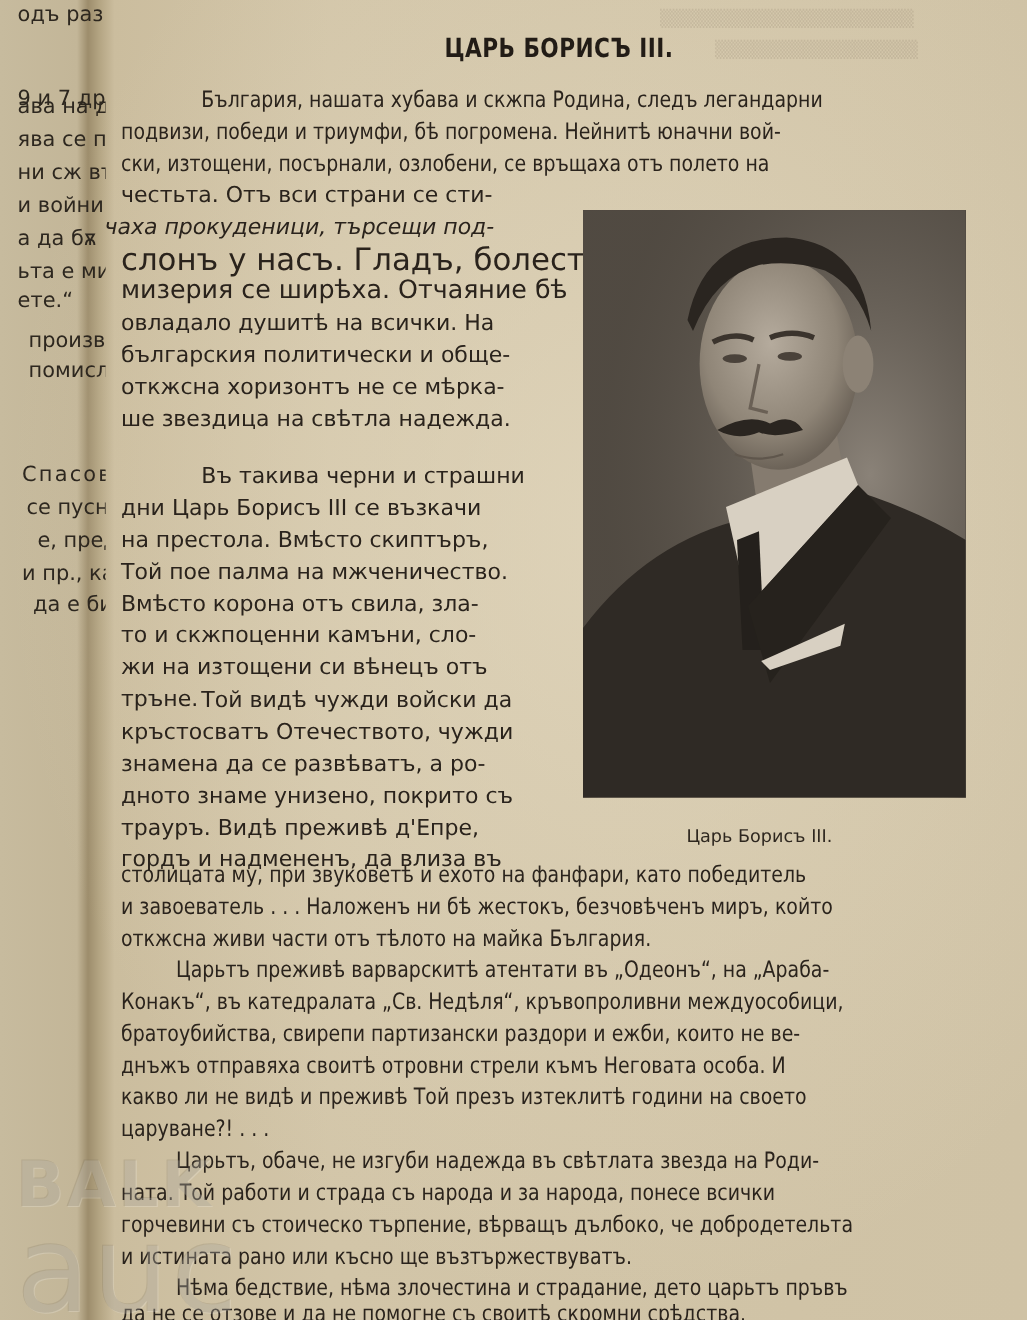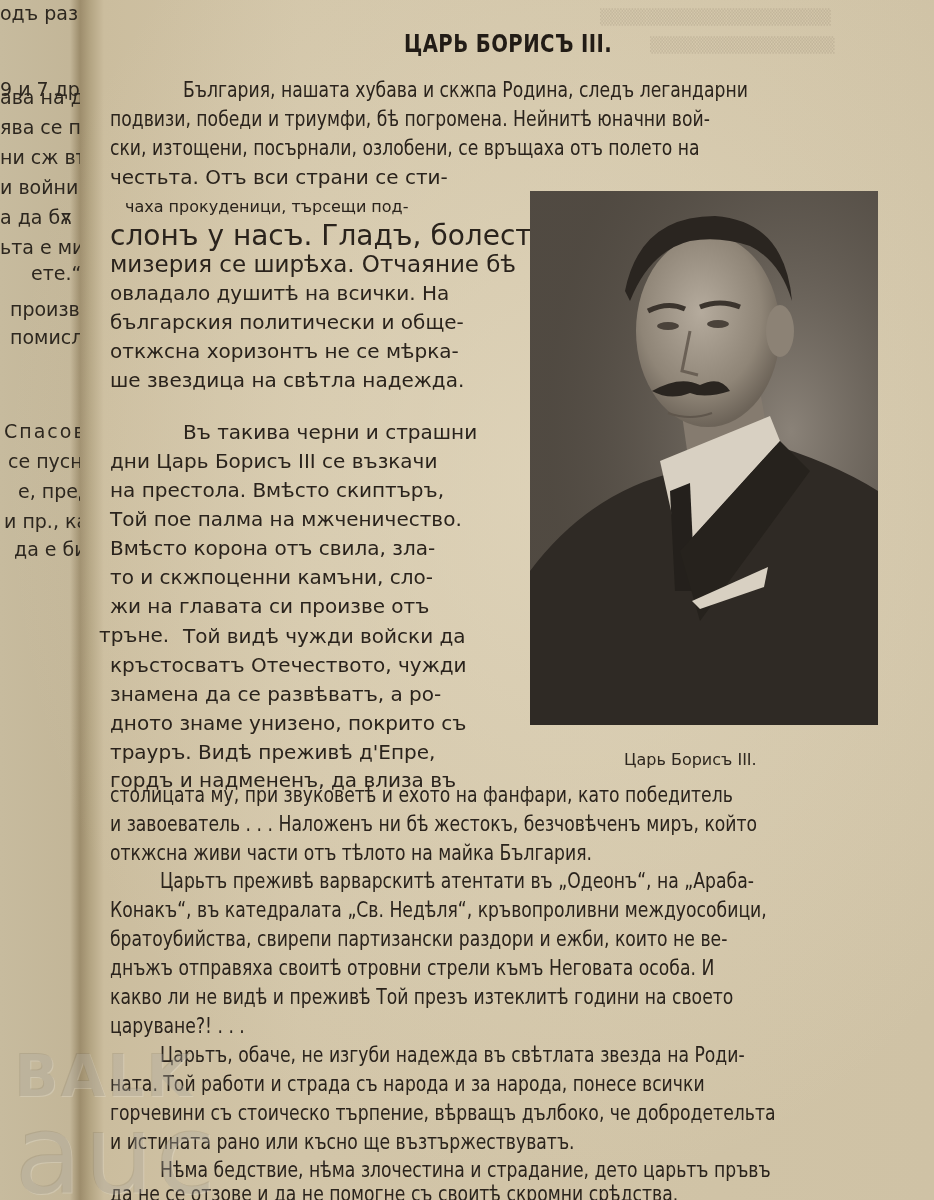"одъ раз" .leftpage { left: 0 -> 16px }
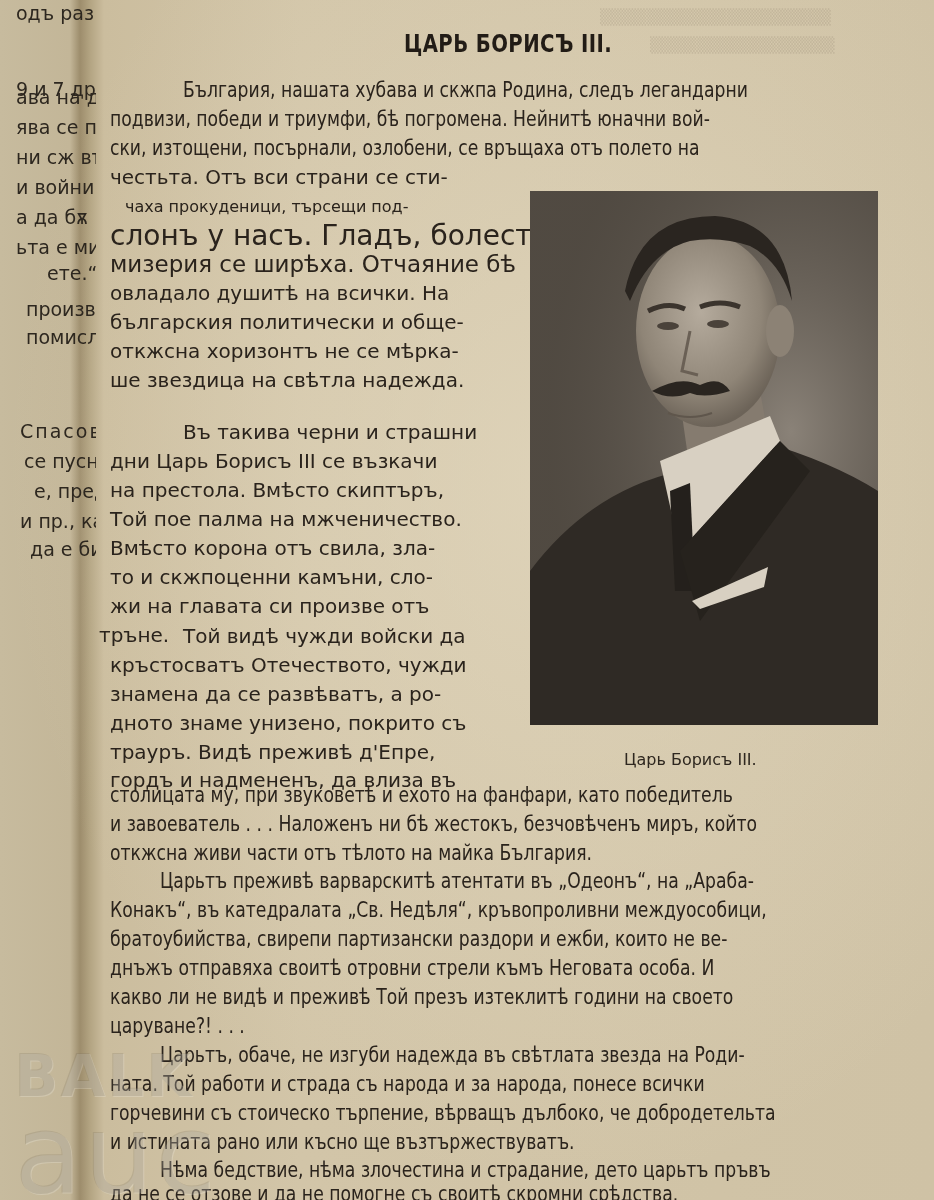"чаха прокуденици, търсещи под-" div.line { font-size: 16px -> 20px; font-style: none -> italic; left: 125px -> 95px }
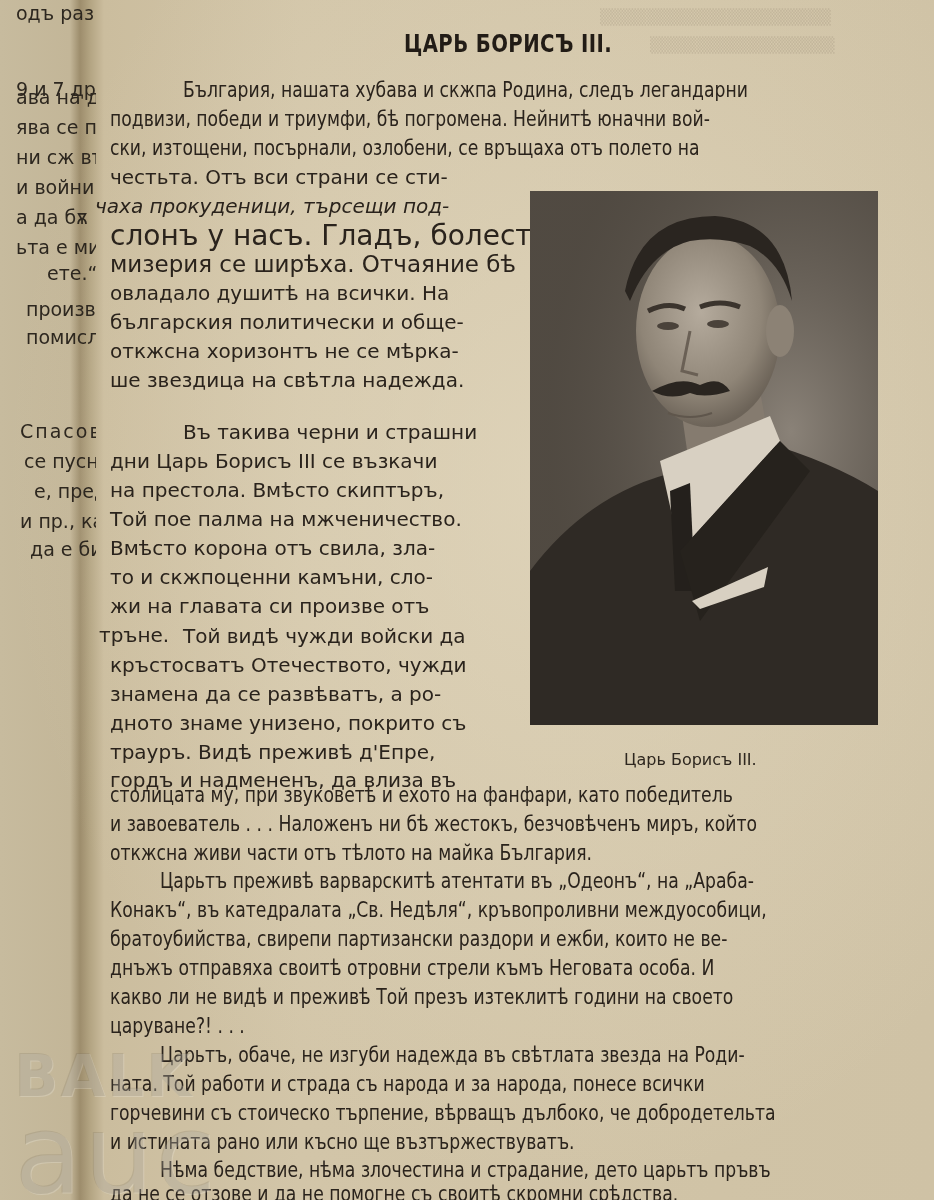"ете.“" div.ln { margin-left: 31px -> none }
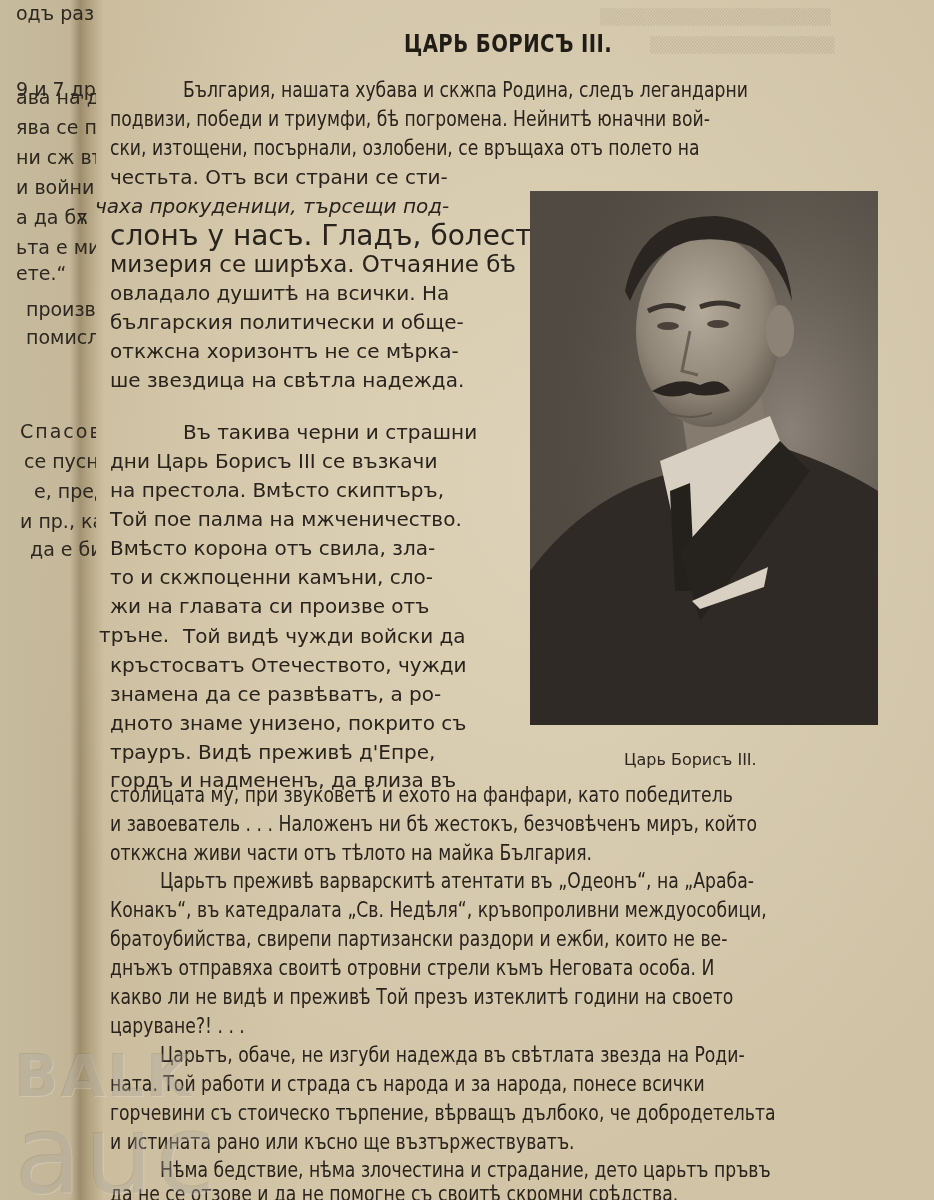"жи на главата си произве" div.line { text: главата си произве -> изтощени си вѣнецъ }
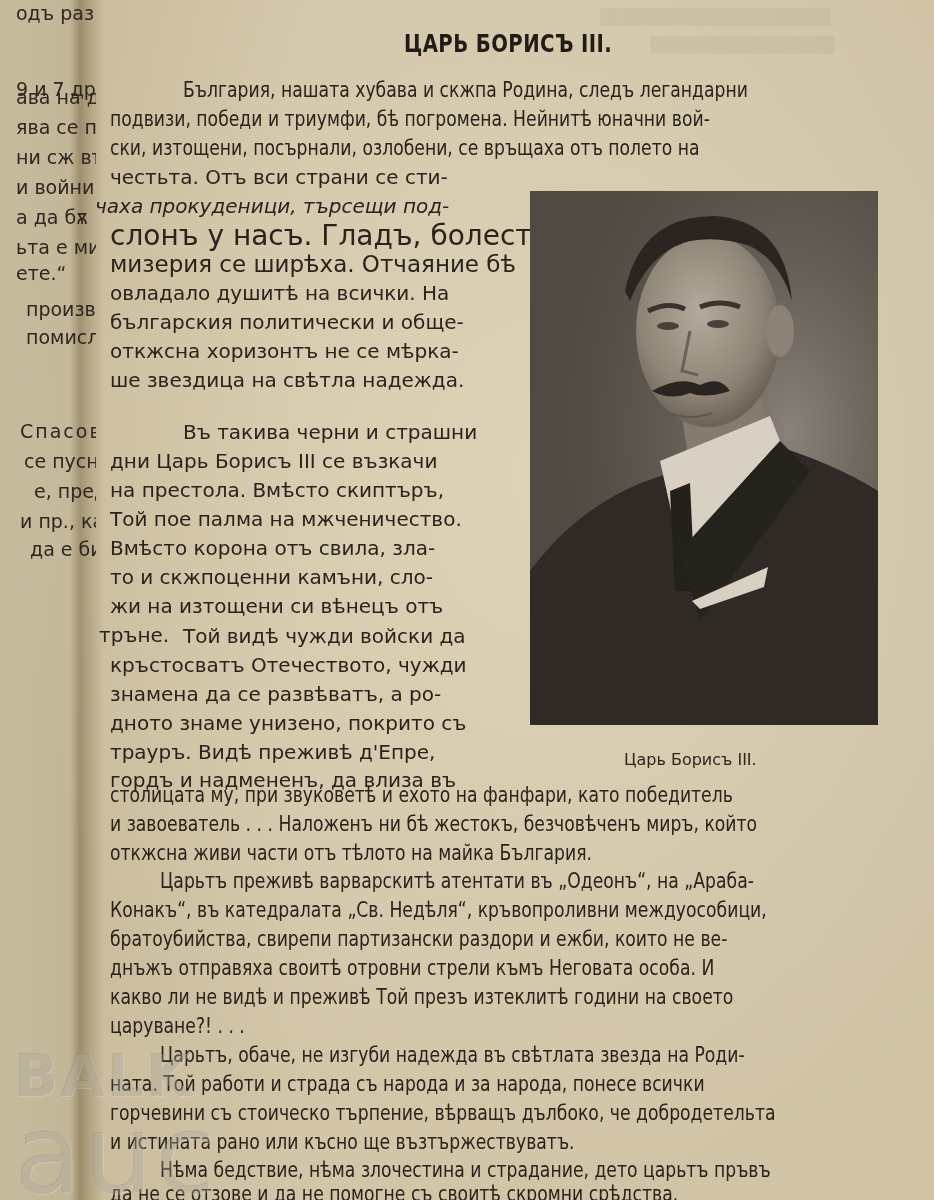"трънe." div.line { left: 99px -> 110px }
